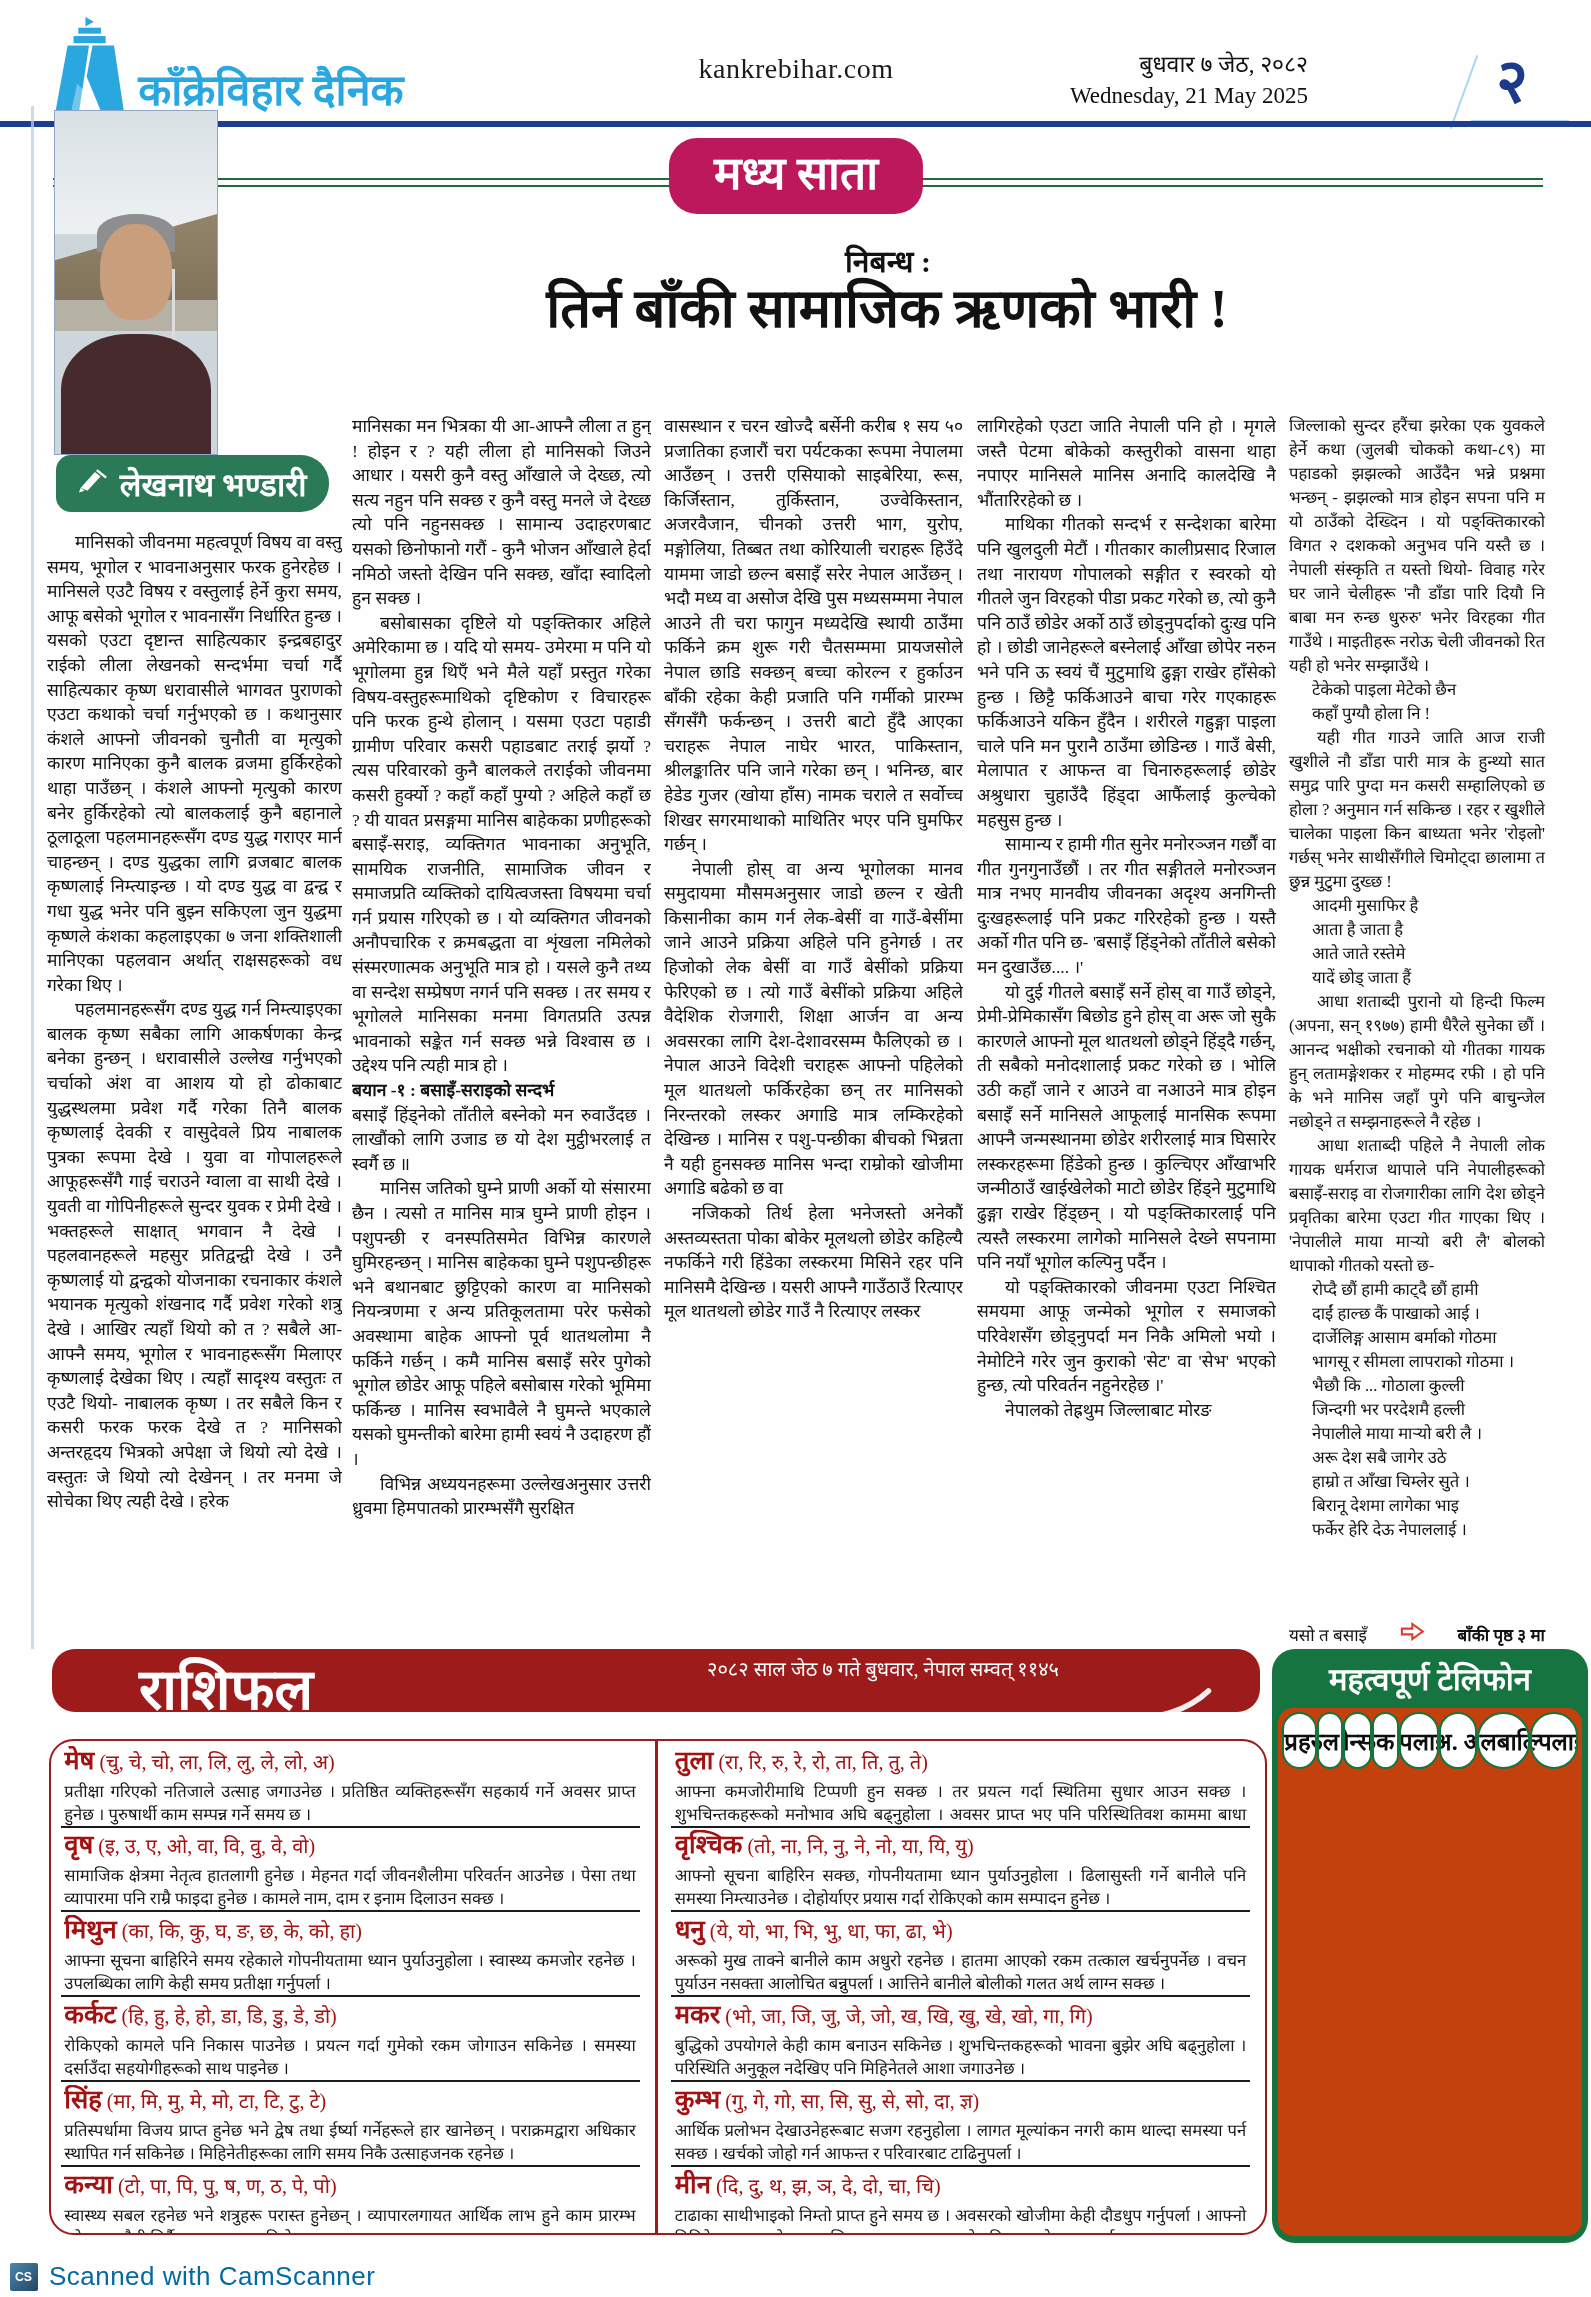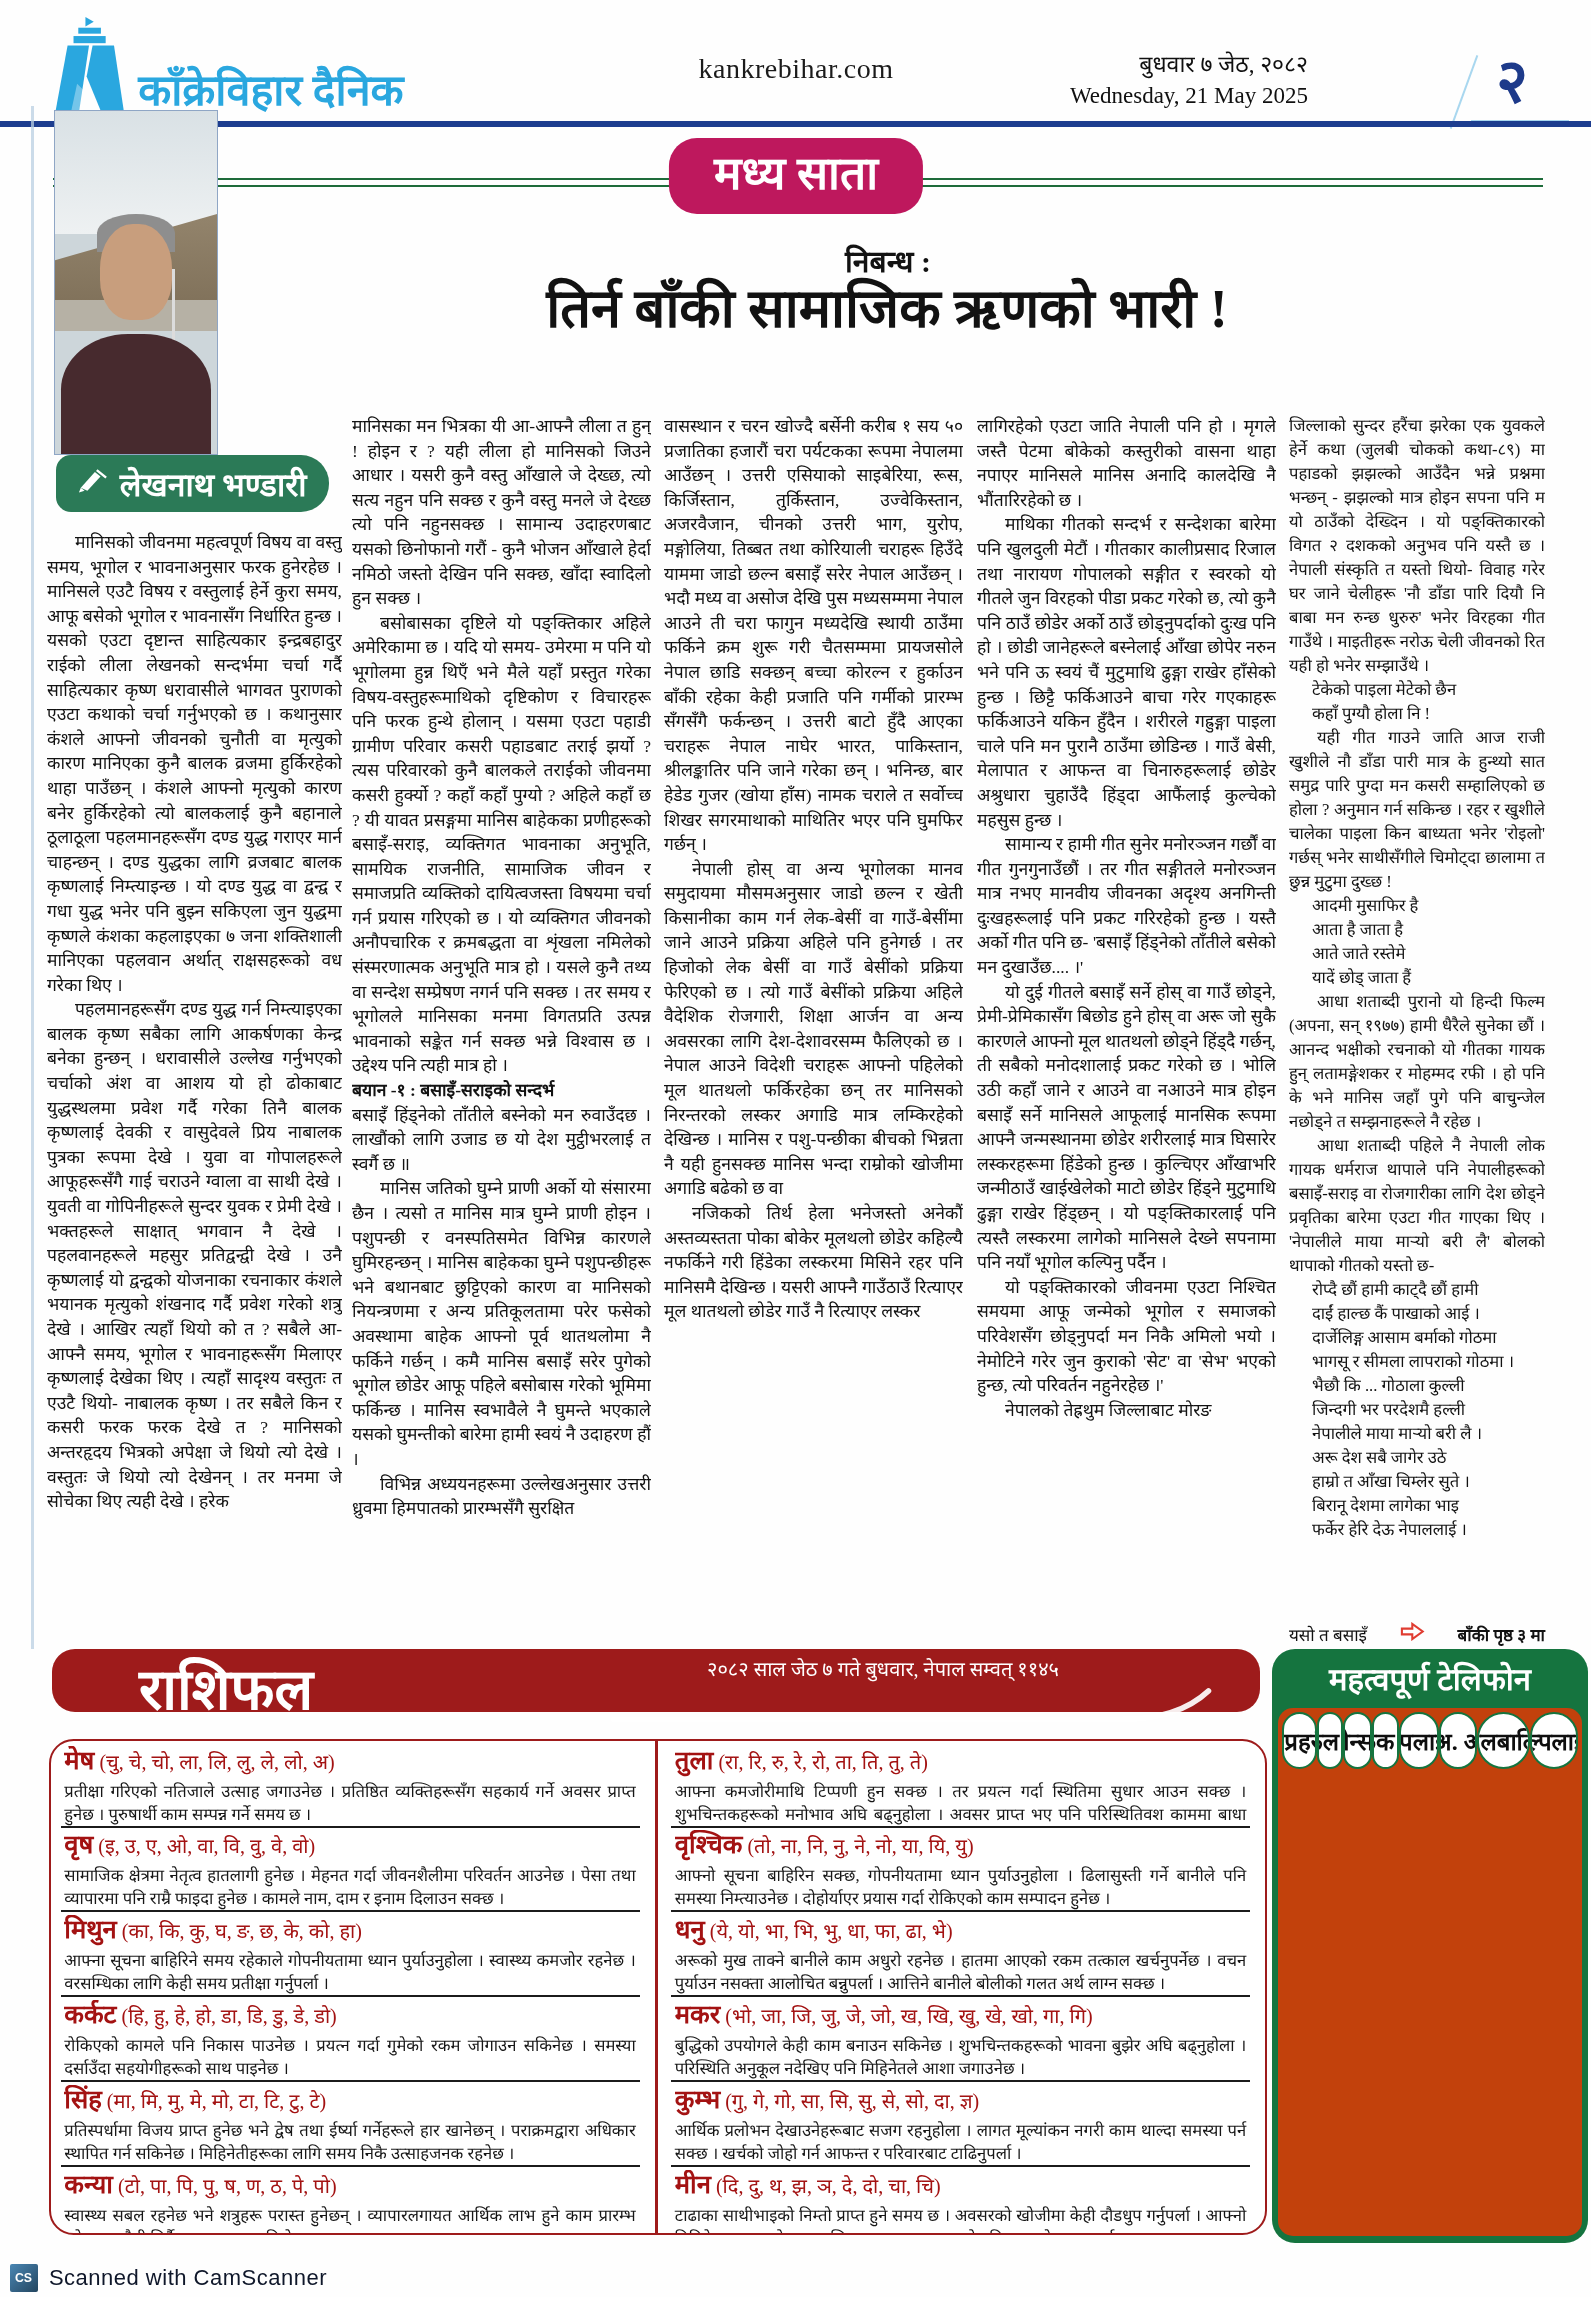"आफ्ना सूचना बाहिरिने समय रहेकाले" p.h-text { text: वरसम्धिका -> उपलब्धिका }
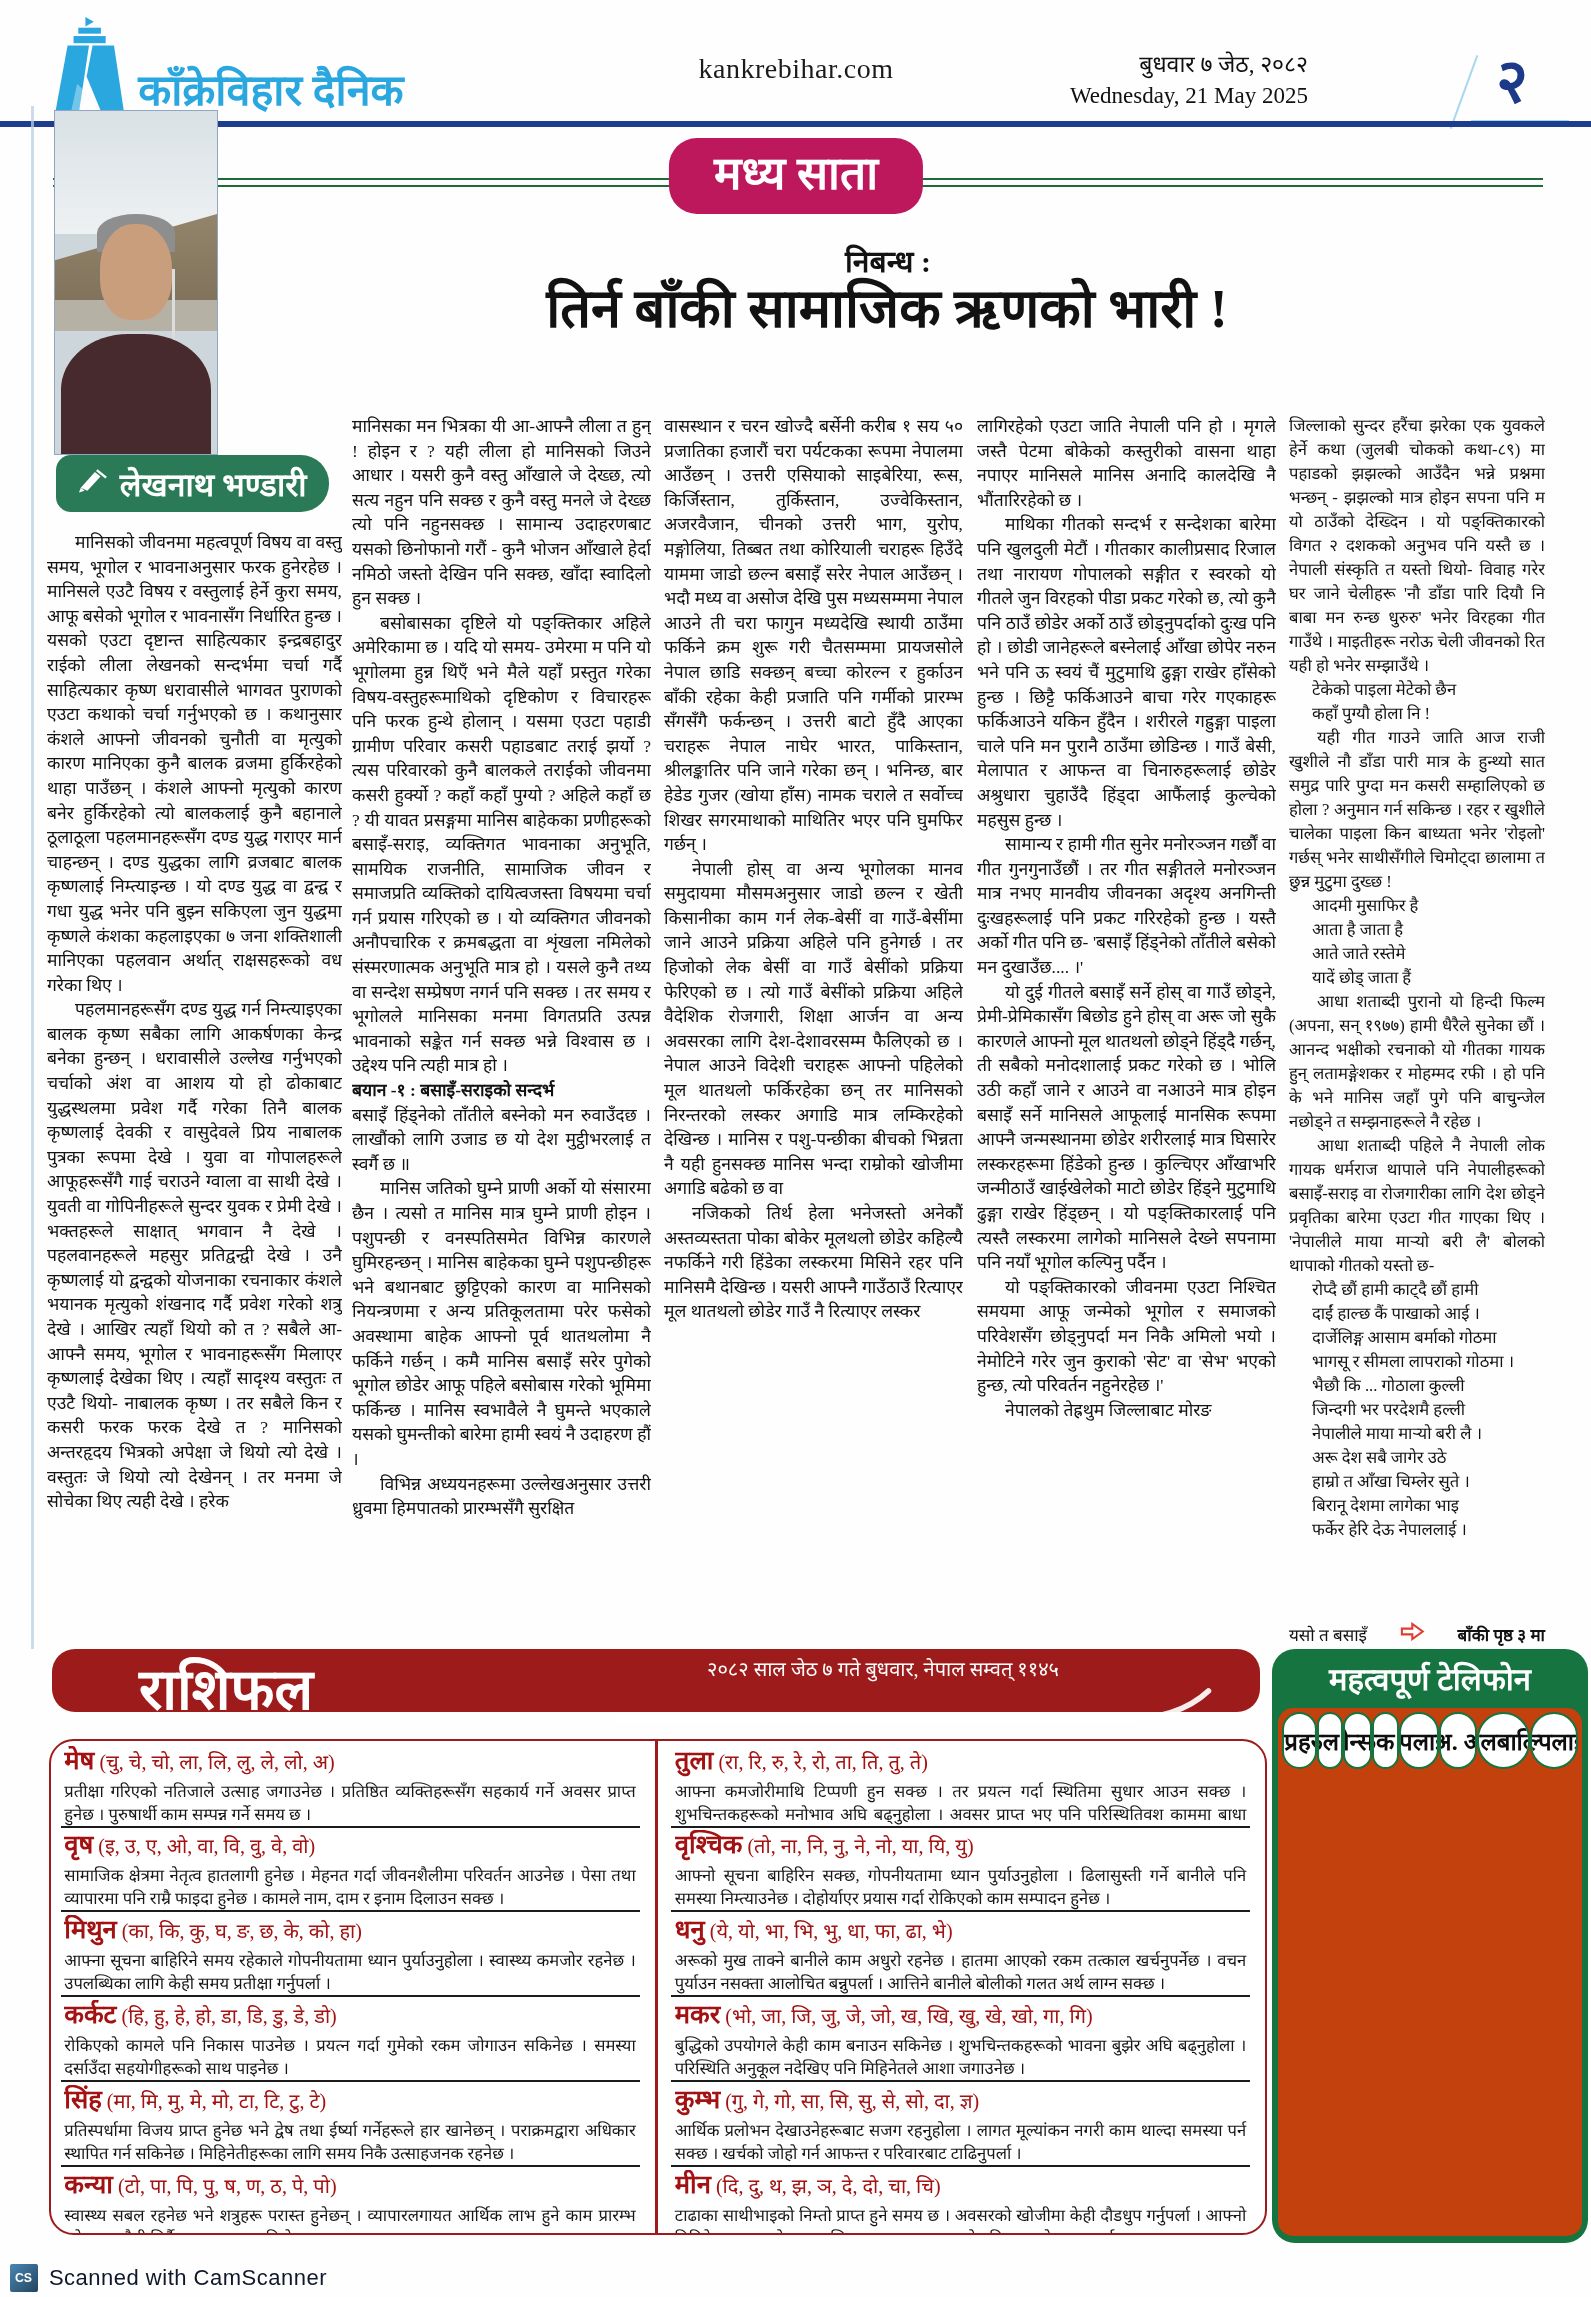"Scanned with CamScanner" .scan-text { color: #0f172a -> #0369a1; font-size: 22px -> 26px }
